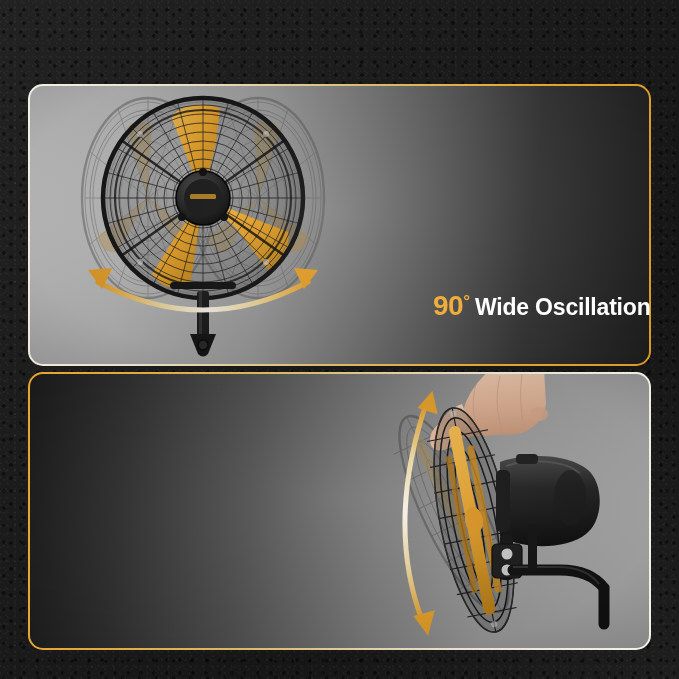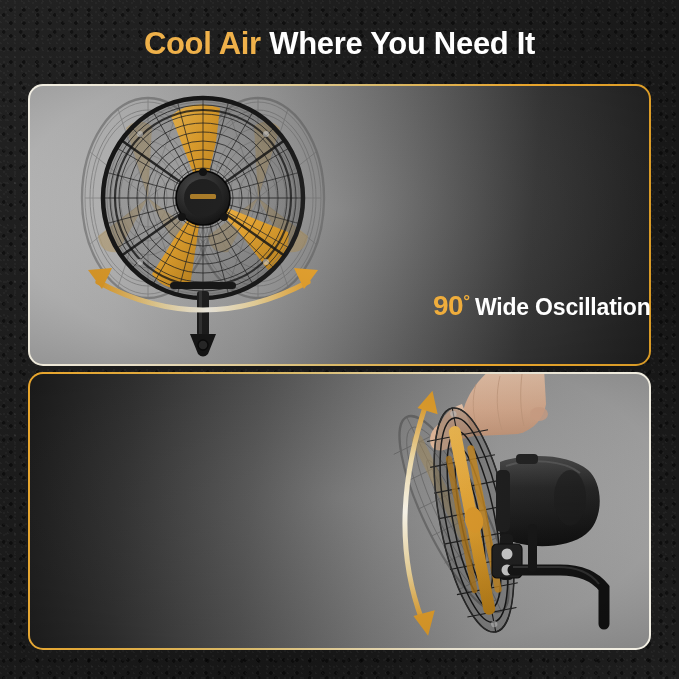"Cool Air Where You Need" div.title { html: <div> <span>Cool Air</span> <span>Where You Need It</span> </div> -> none }
